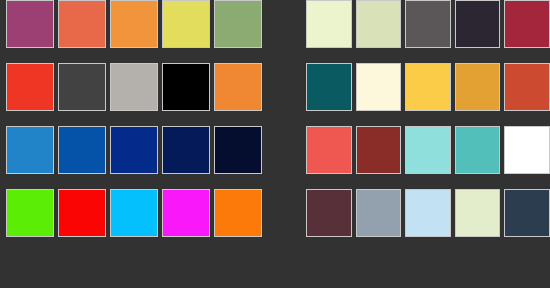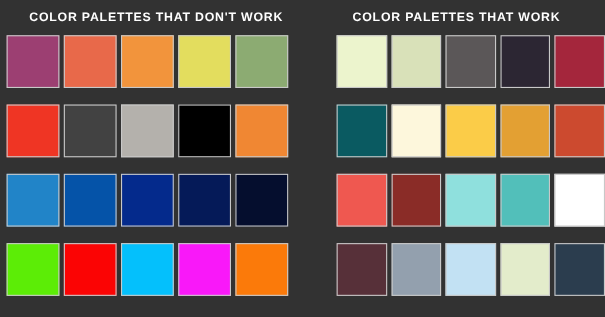"COLOR PALETTES THAT DON'T WORK" div.column-title { html: <div>COLOR PALETTES THAT DON'T WORK</div> -> none }
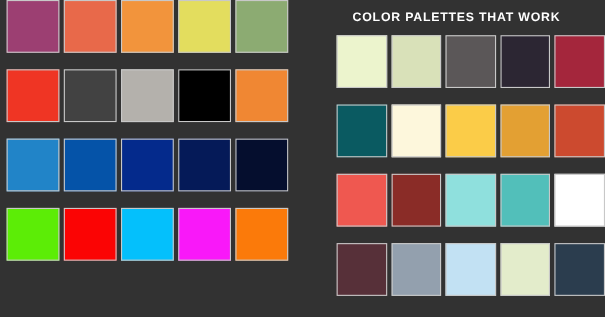"COLOR PALETTES THAT WORK" div.column-title { html: <div>COLOR PALETTES THAT WORK</div> -> none }
